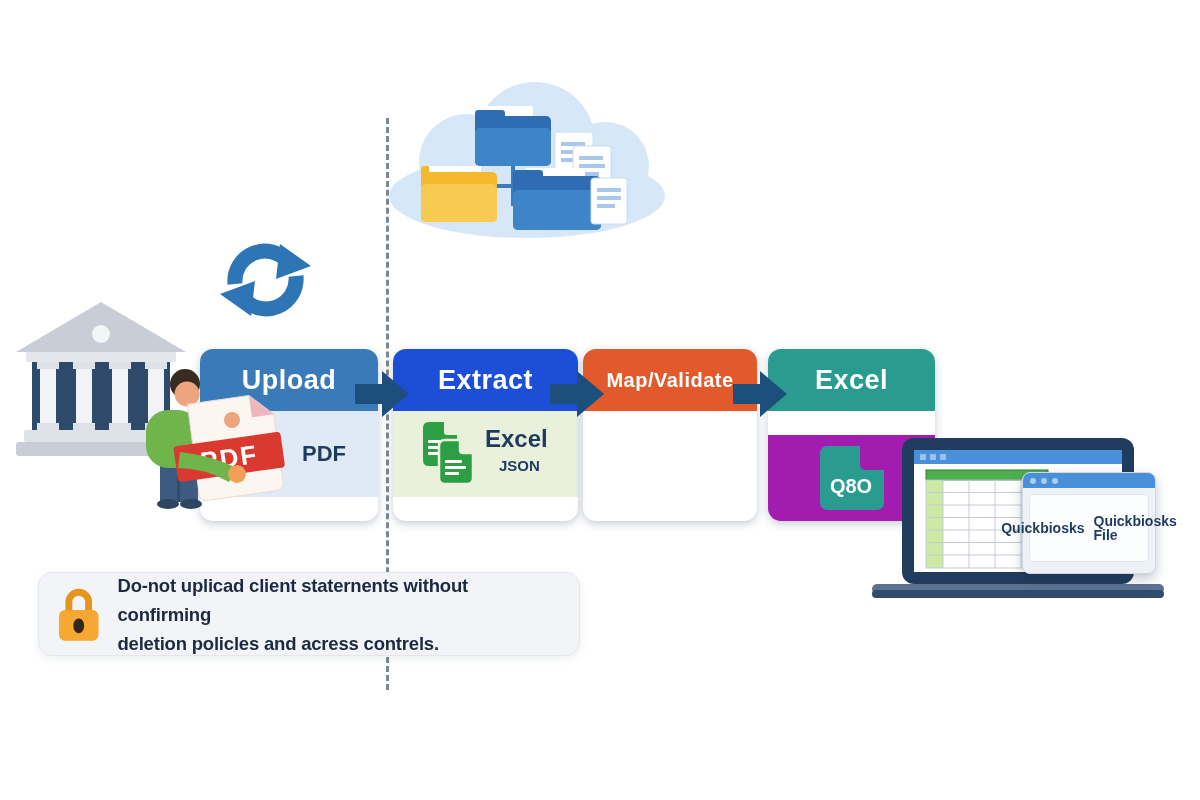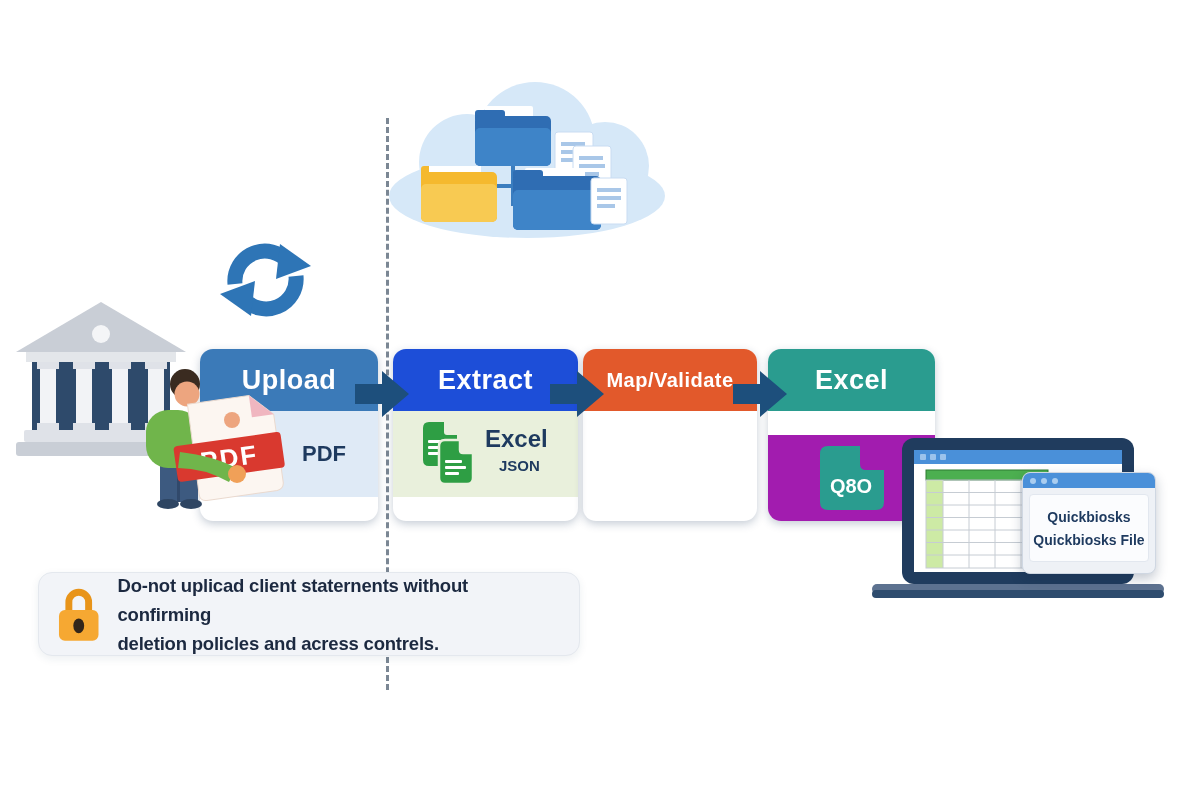"Quickbiosks" .popup-card { flex-direction: column -> row }
